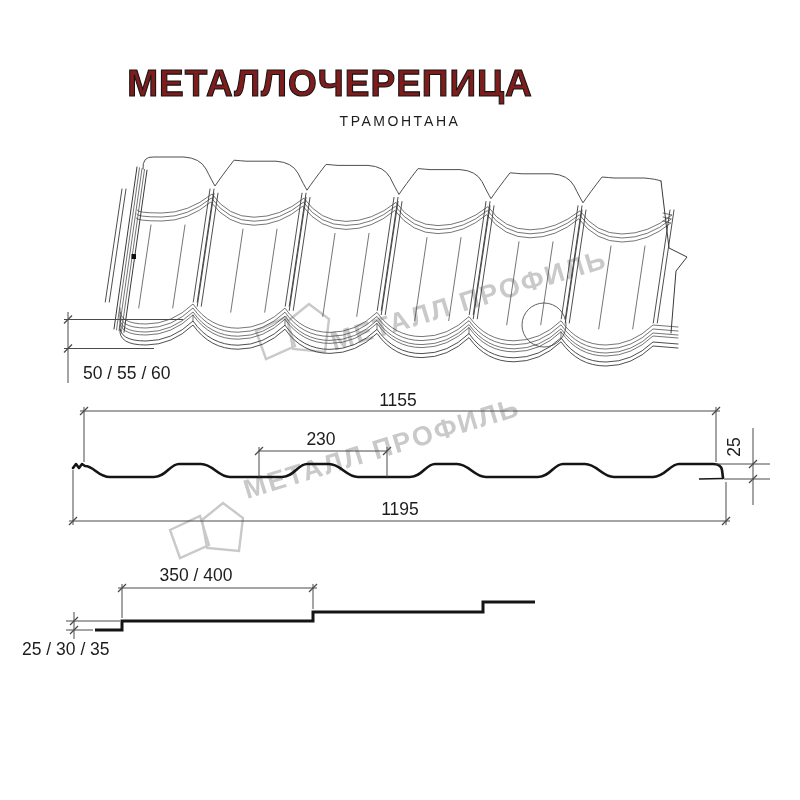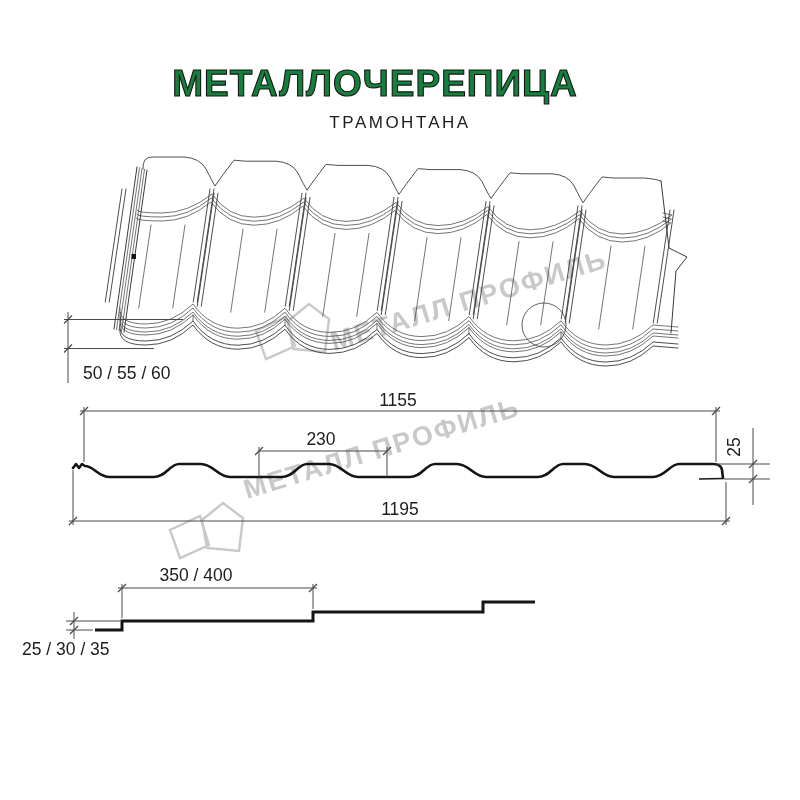"МЕТАЛЛОЧЕРЕПИЦА" .title { color: #15803d -> #7f1d1d; margin-left: 45px -> none }
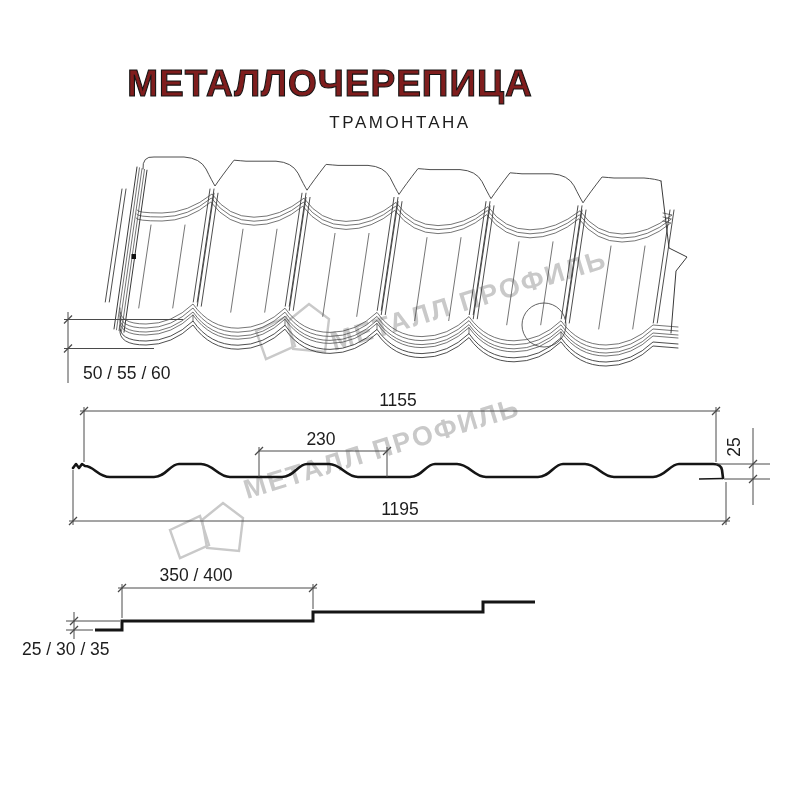"ТРАМОНТАНА" .subtitle { font-size: 17px -> 14px }
